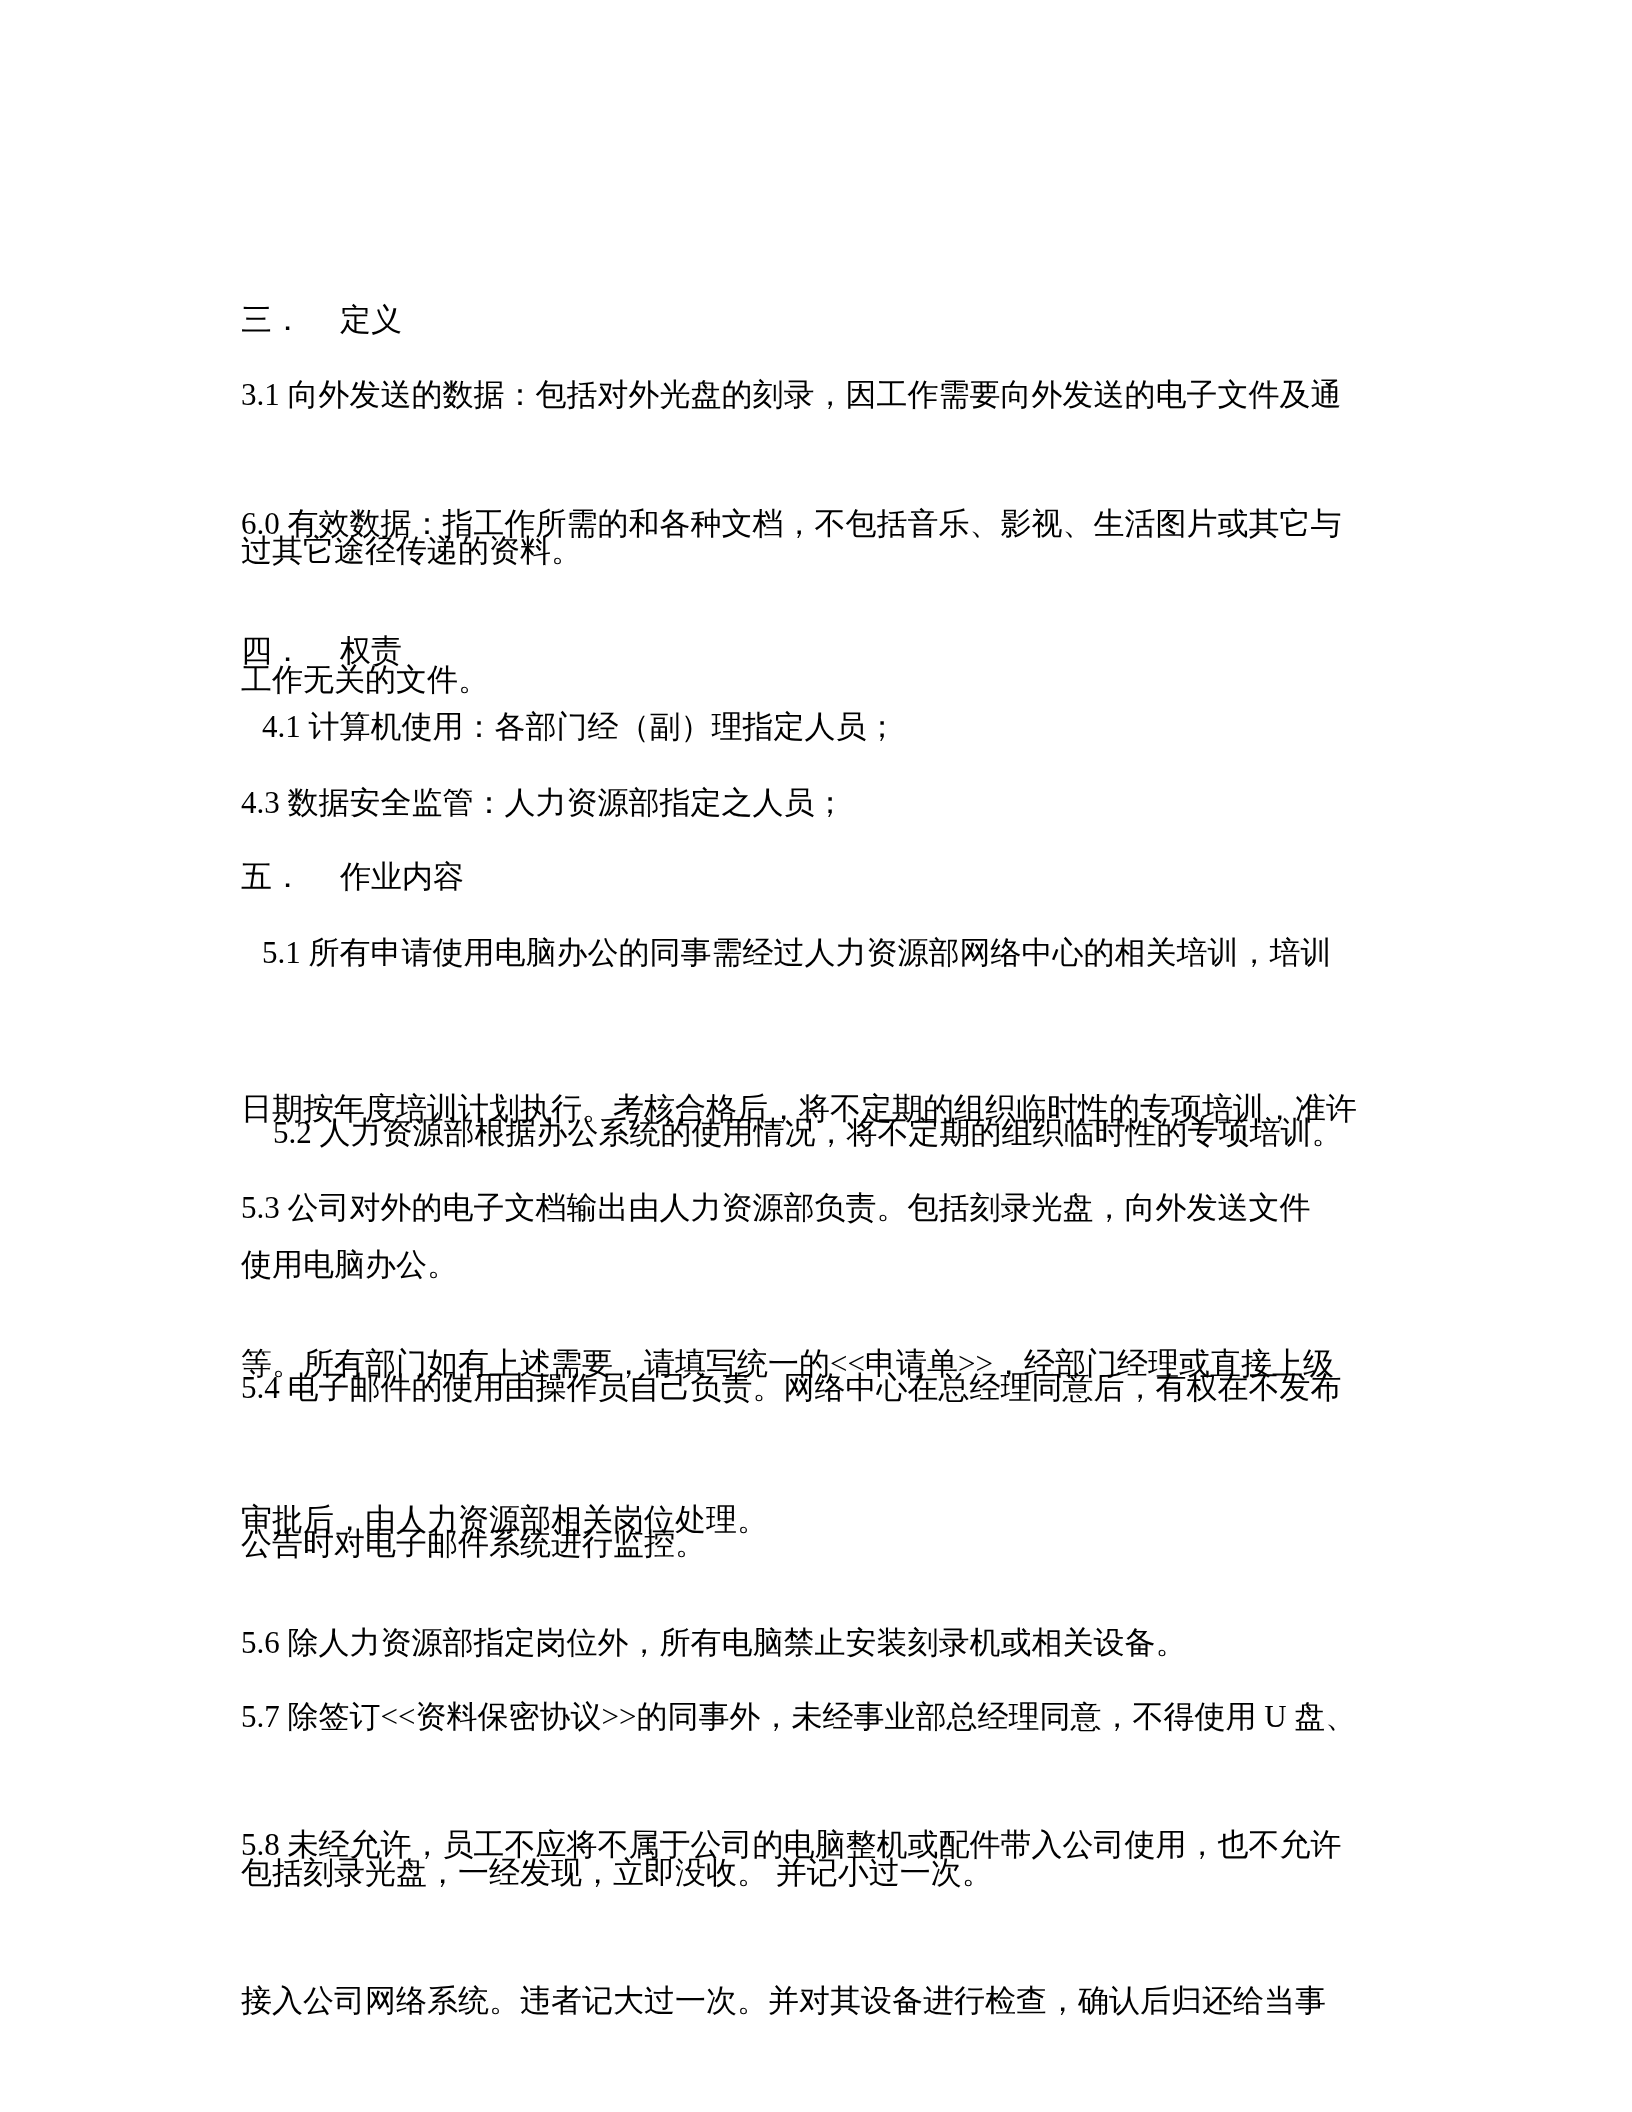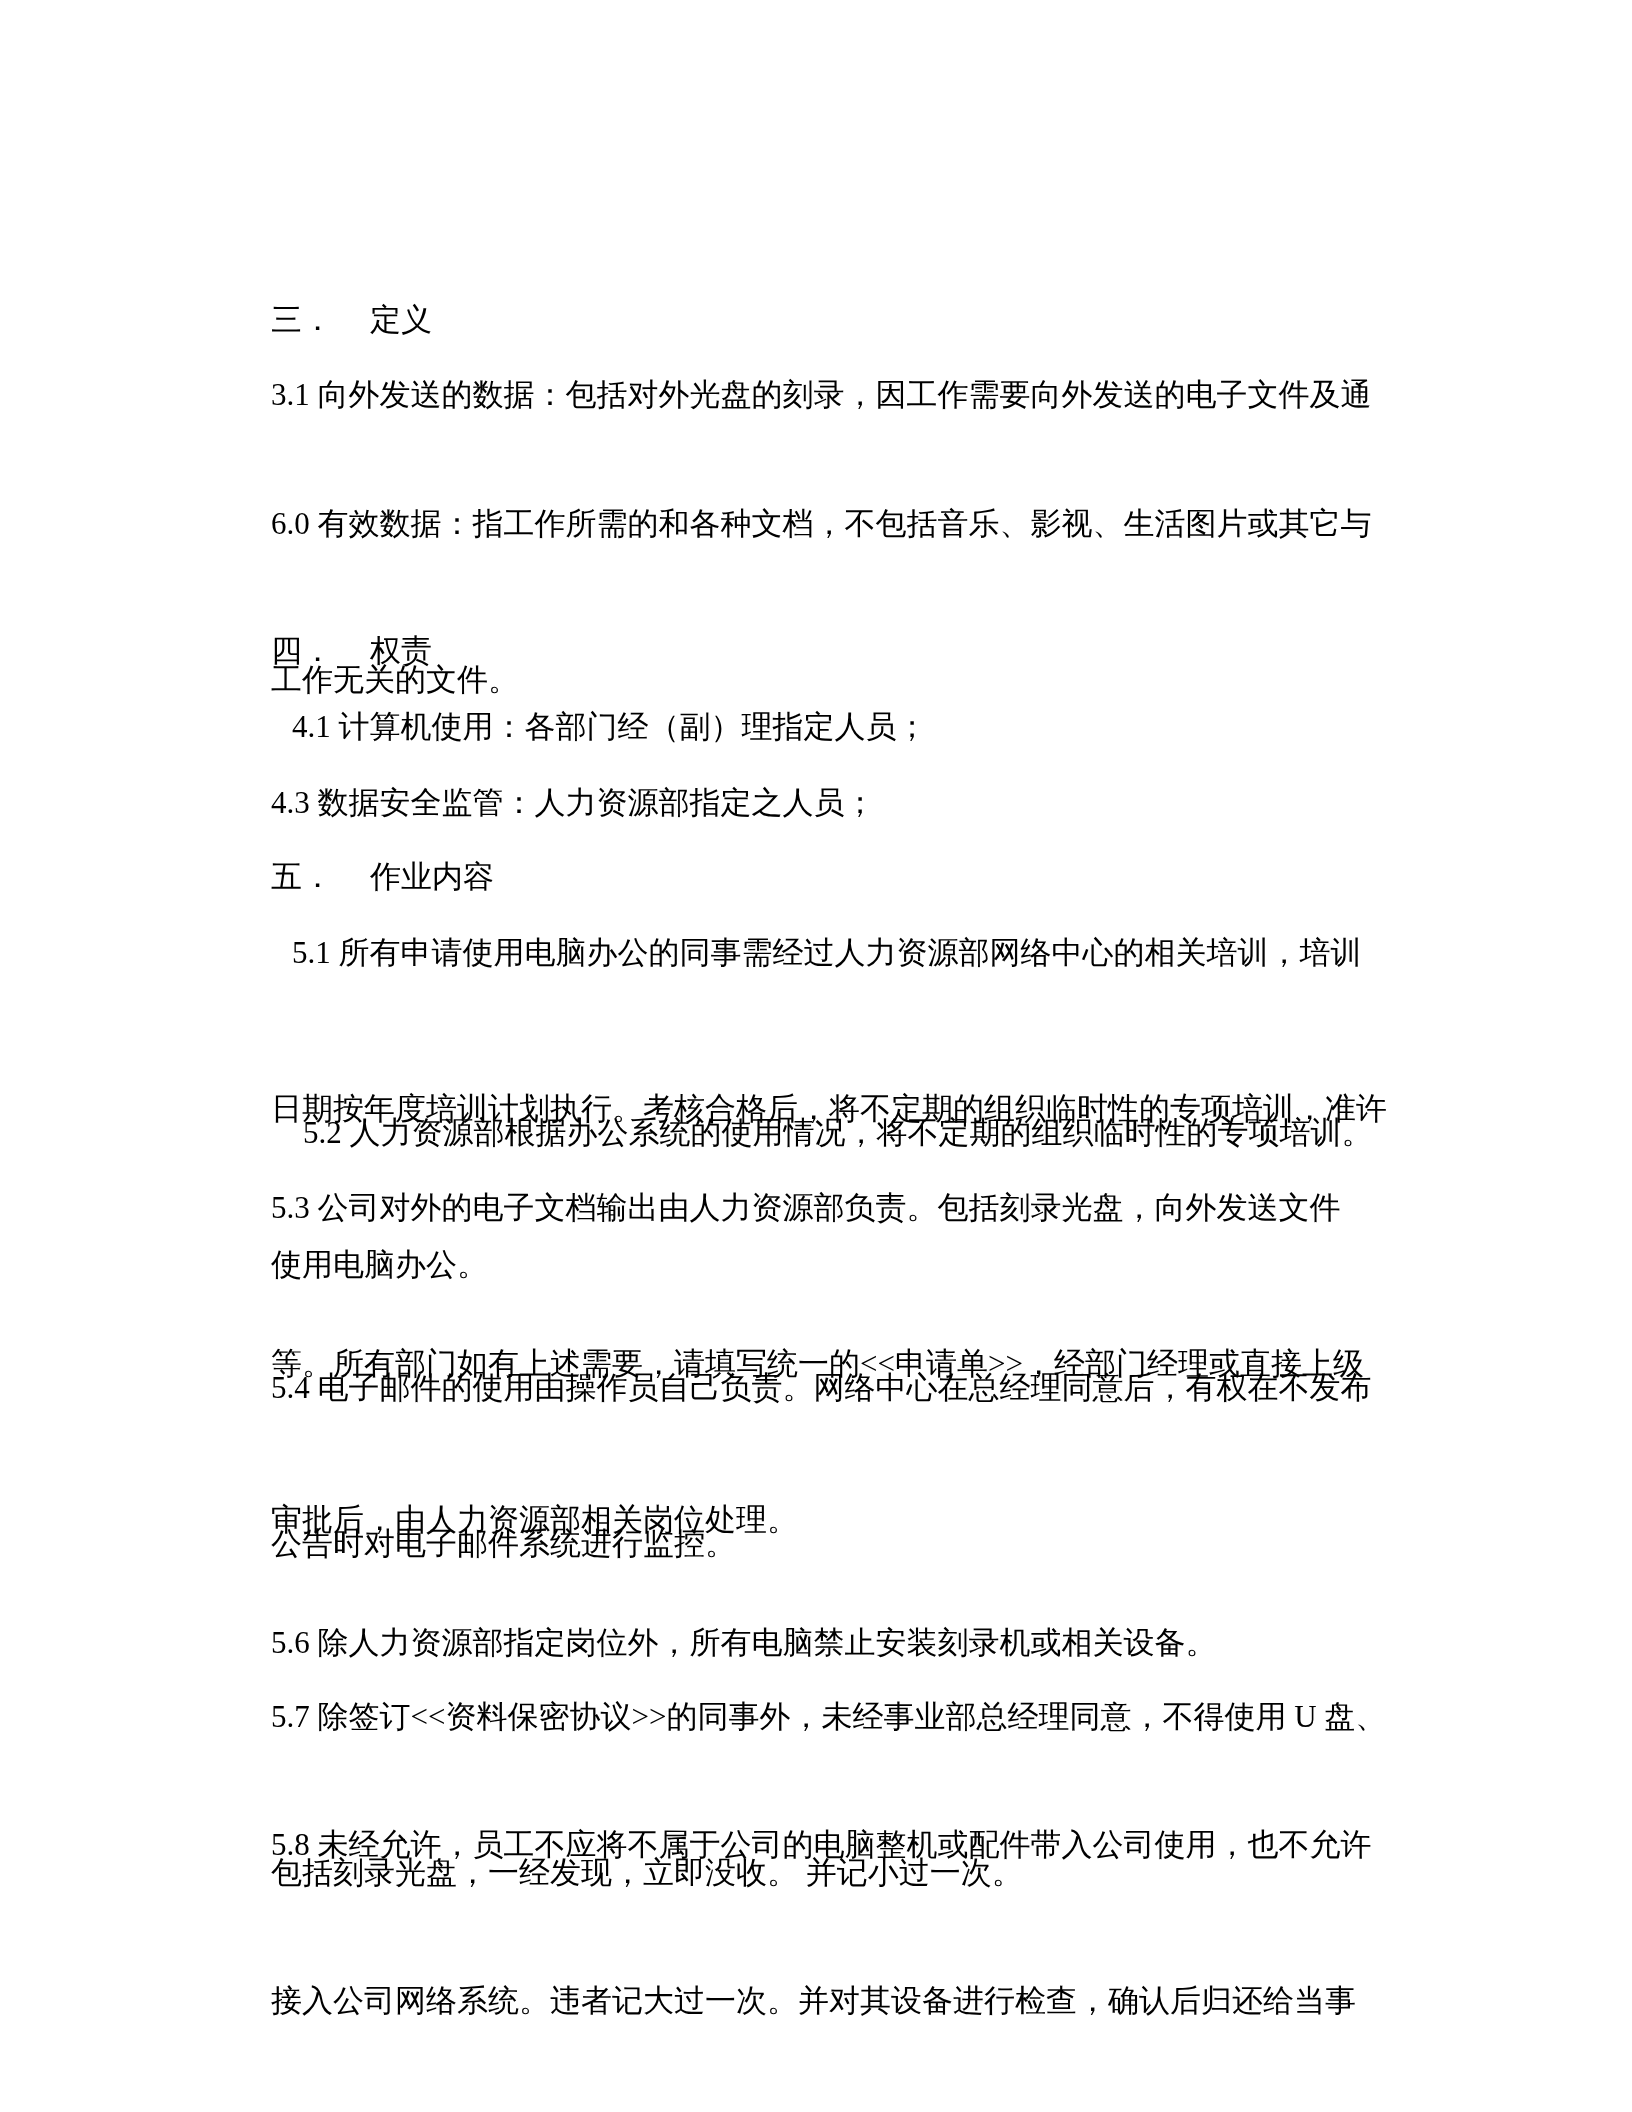"三． 定义" .page { margin-left: 30px -> none }
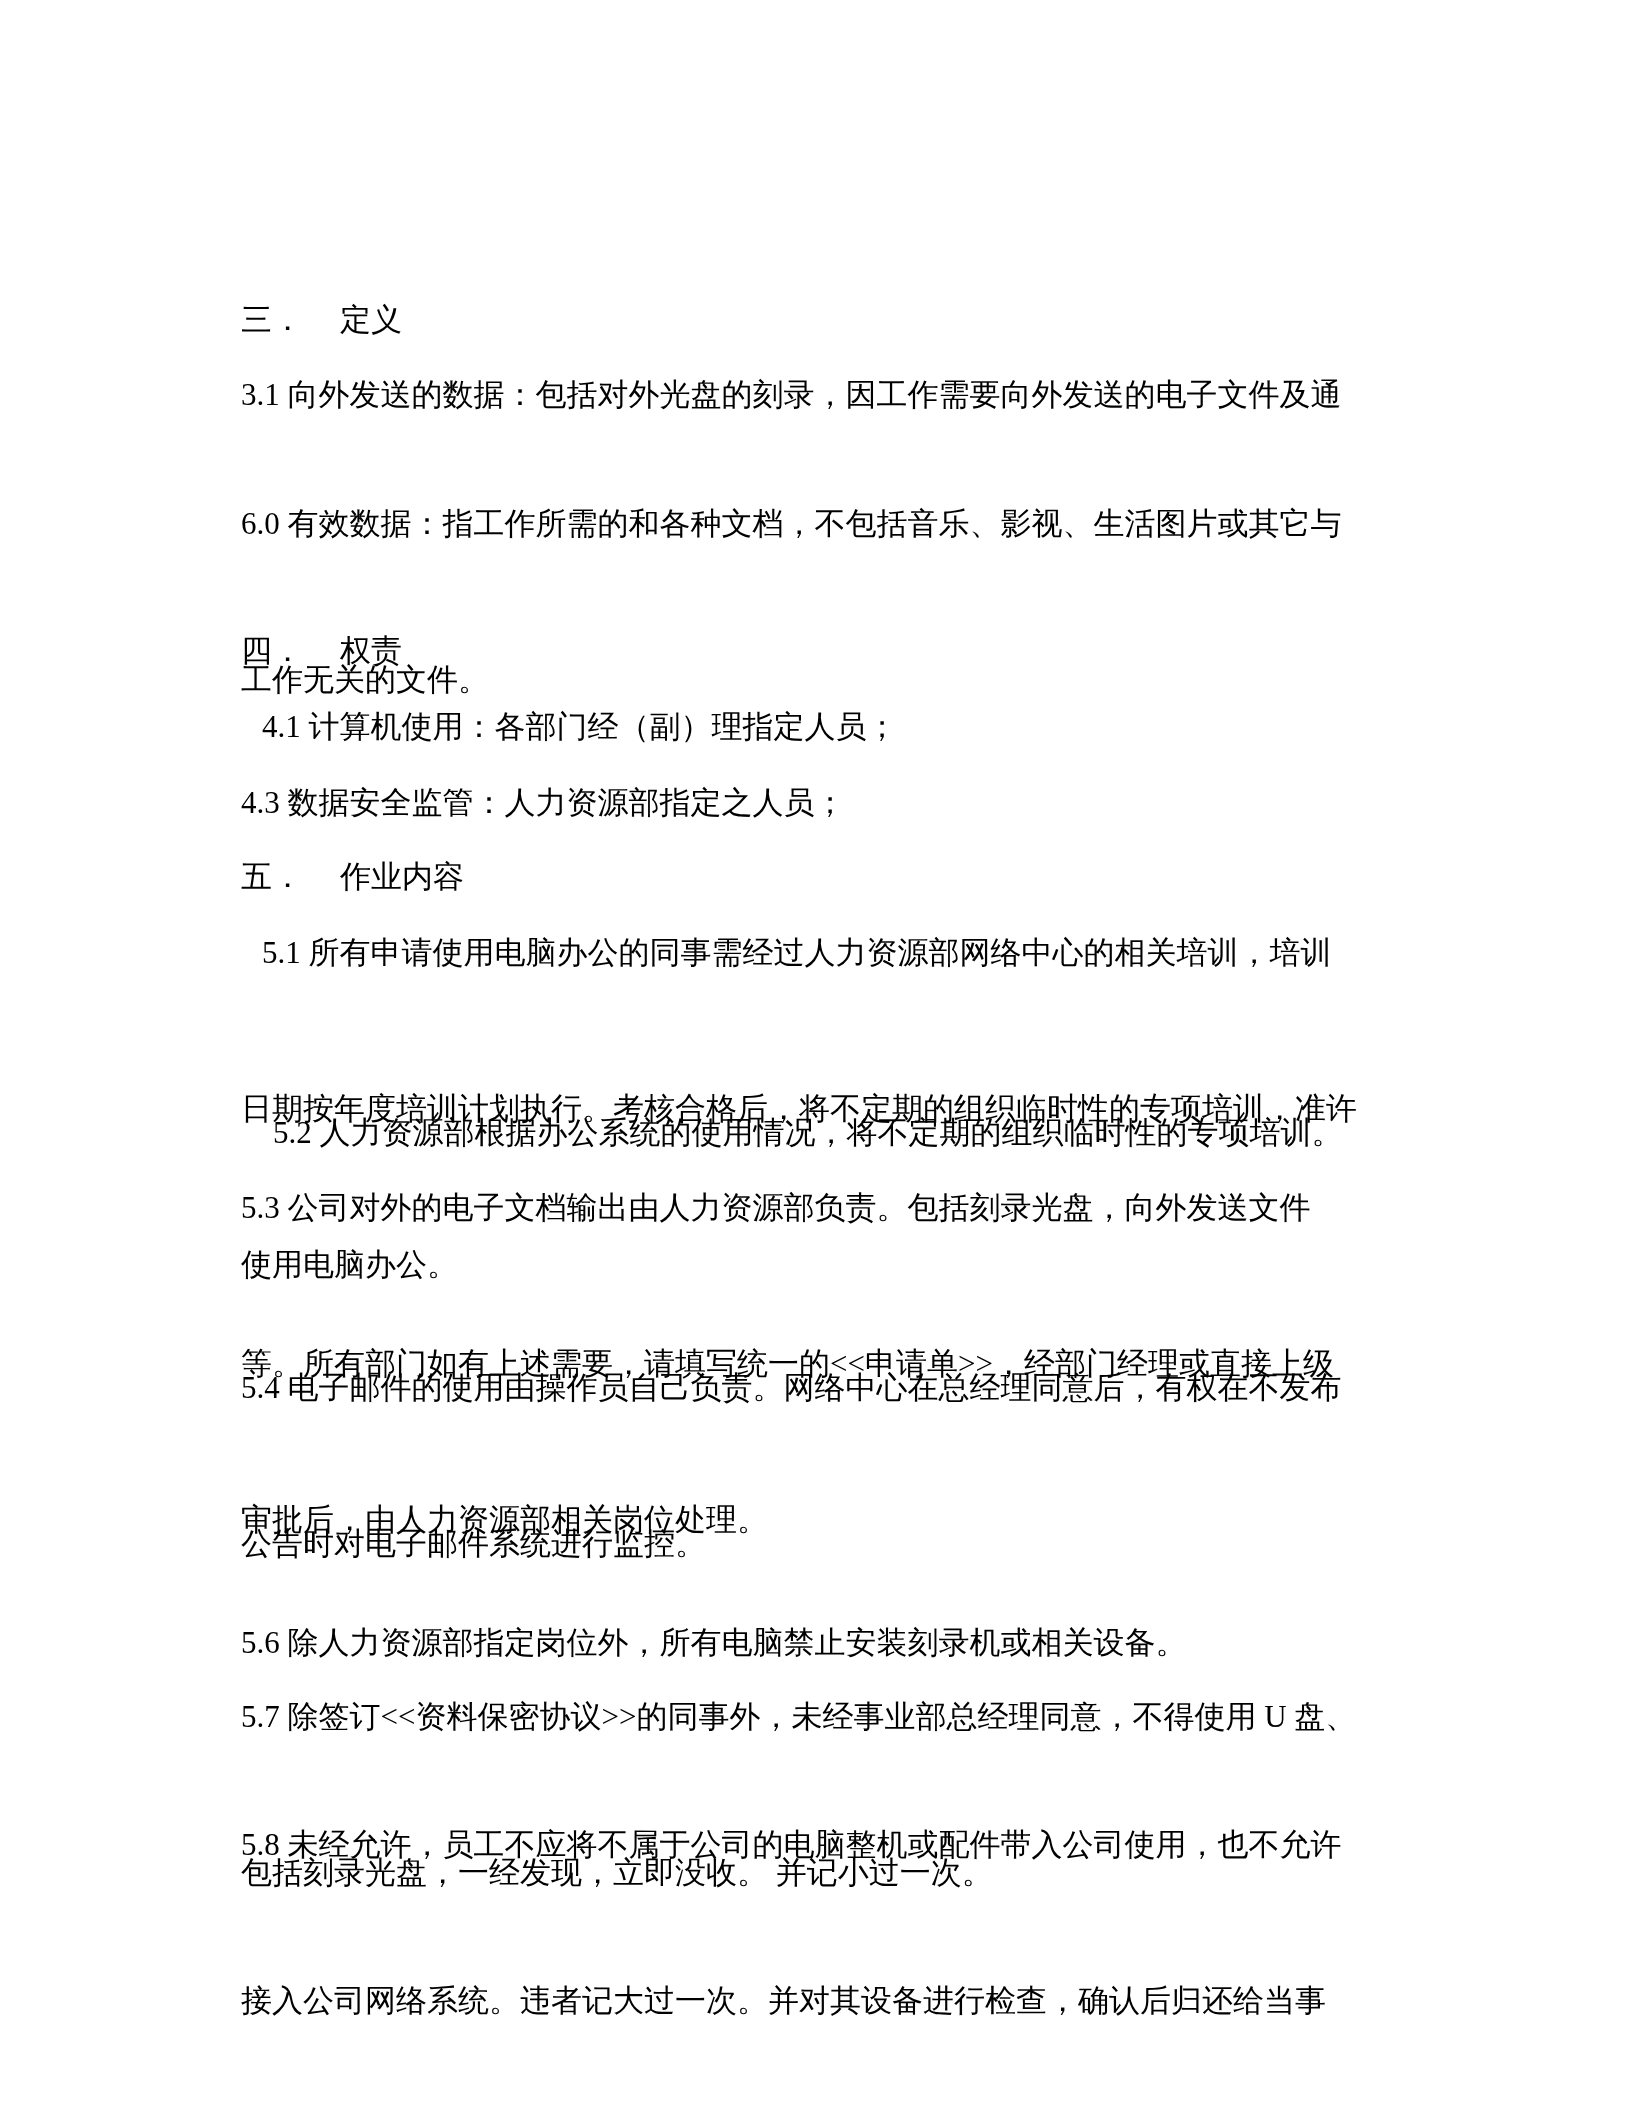"过其它途径传递的资料。" span.line { html: none -> <span>过其它途径传递的资料。</span> }
